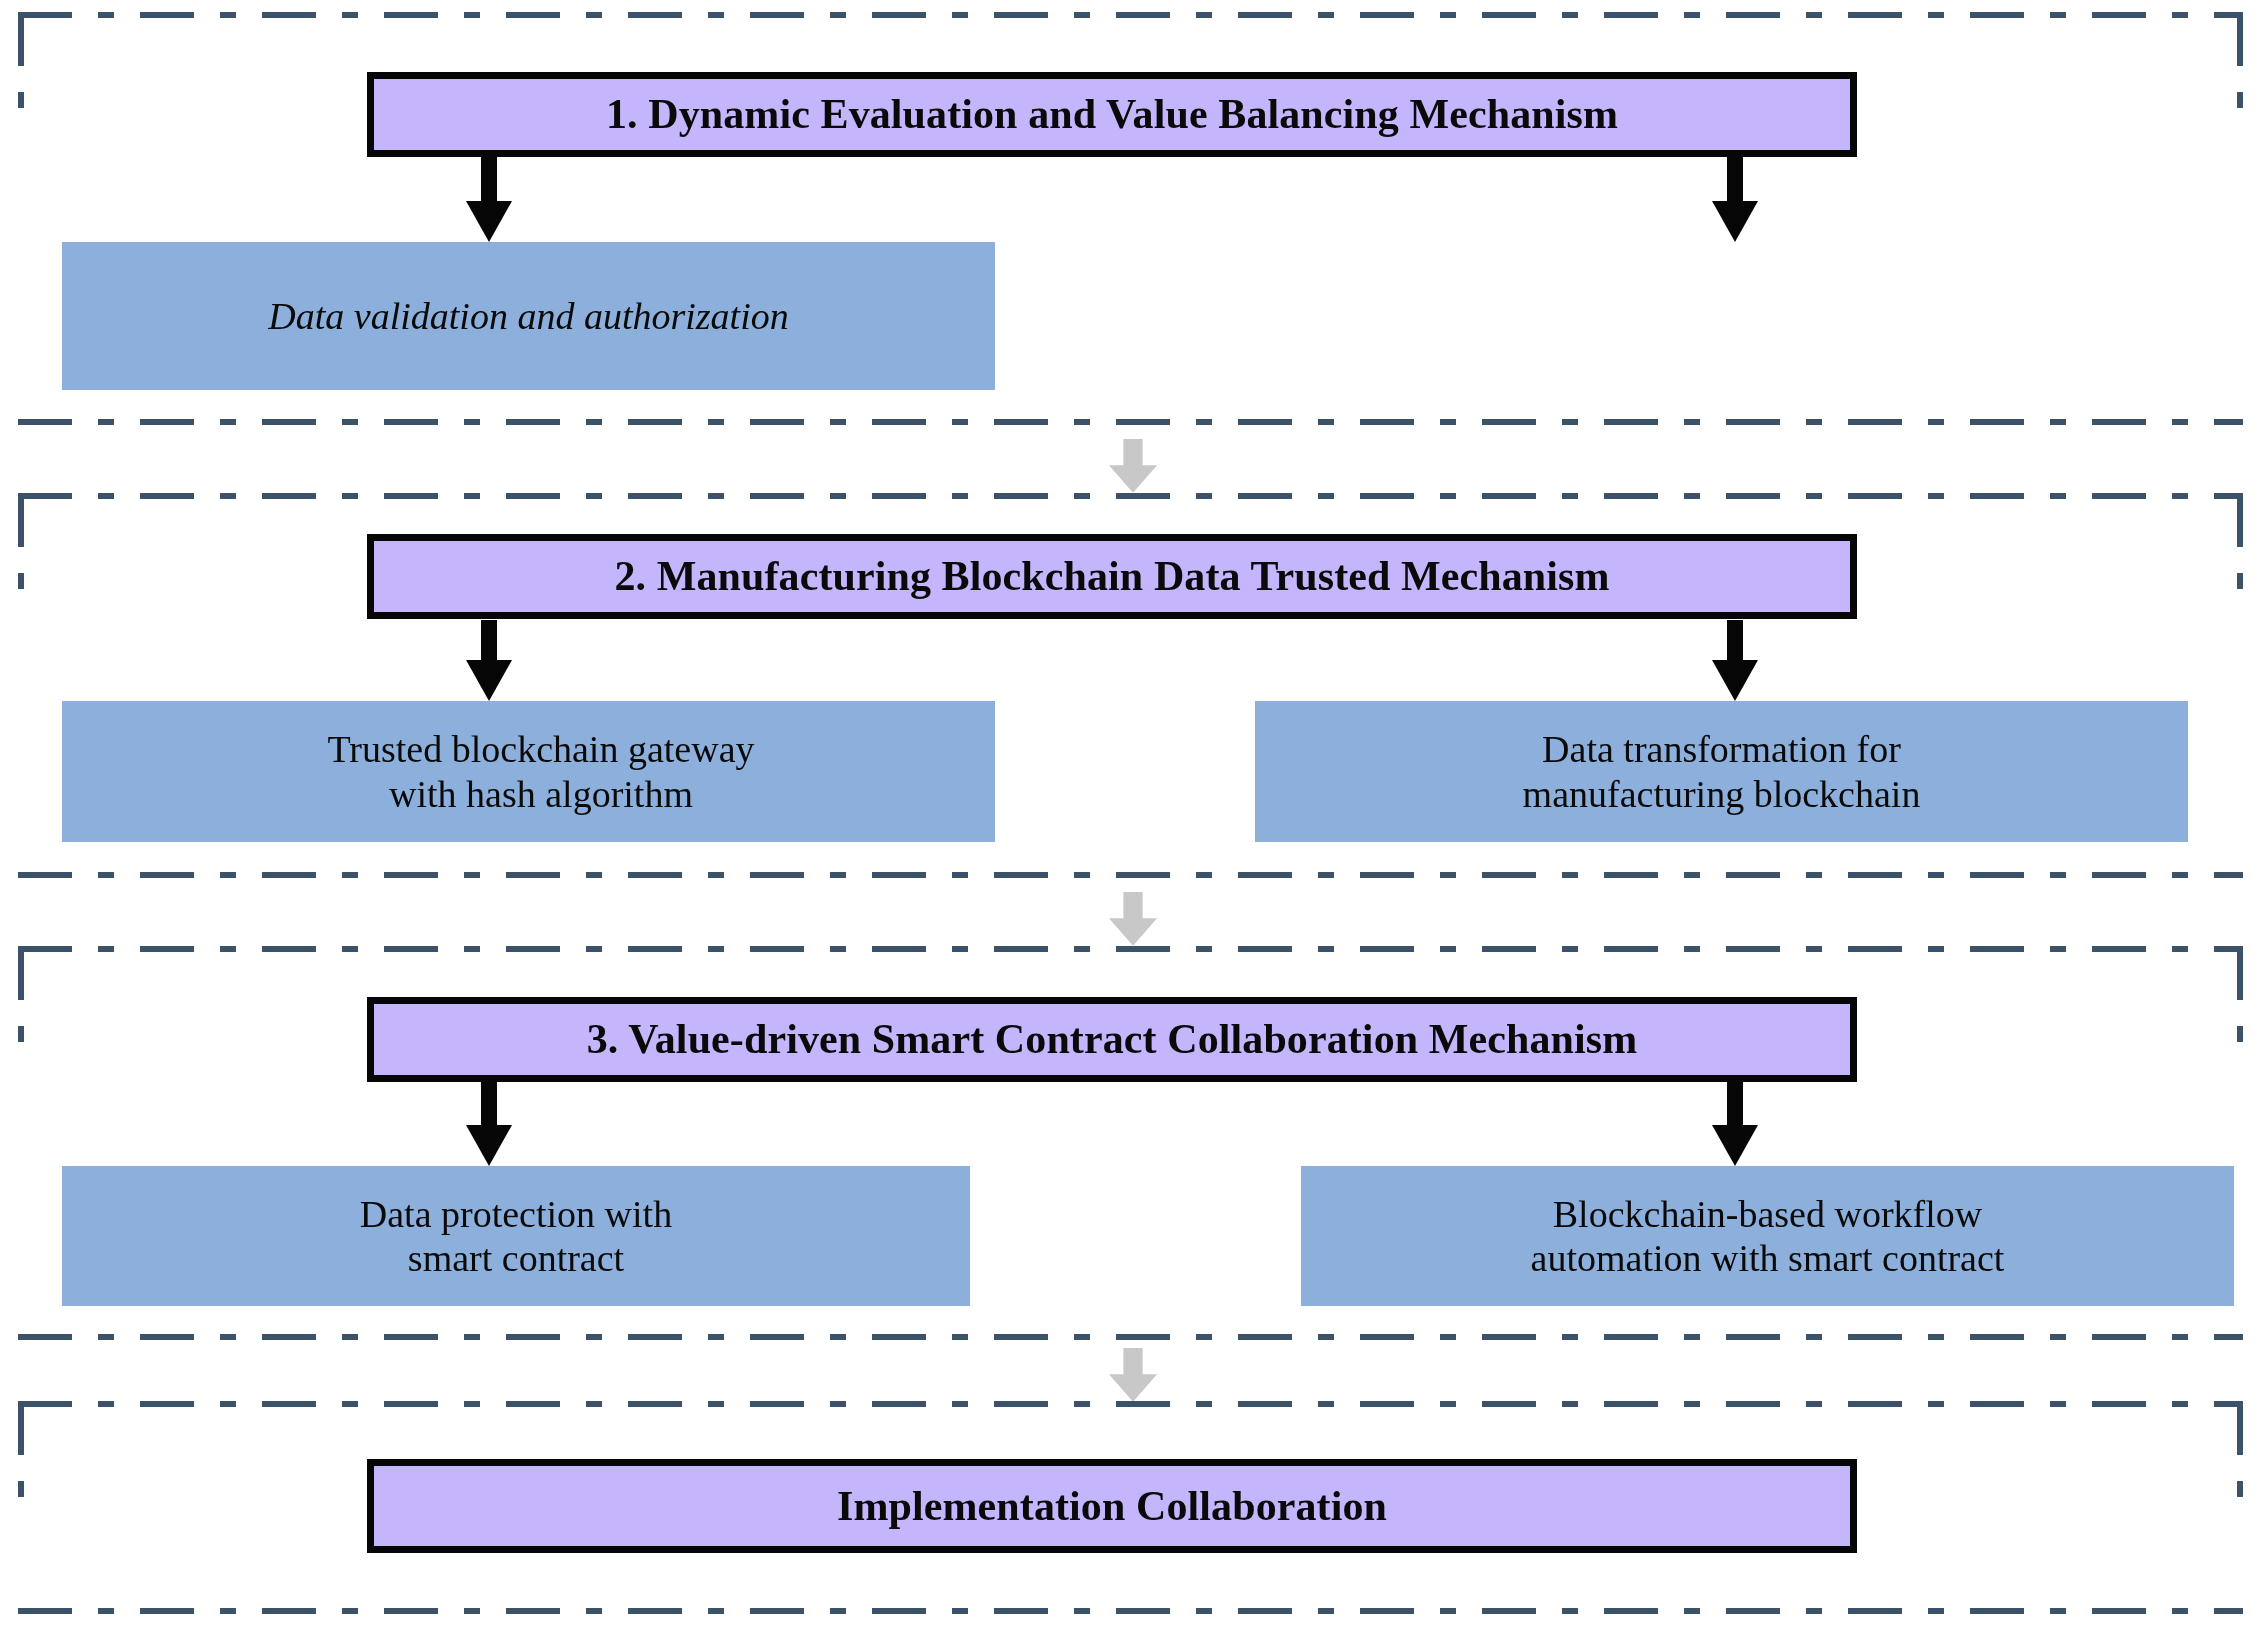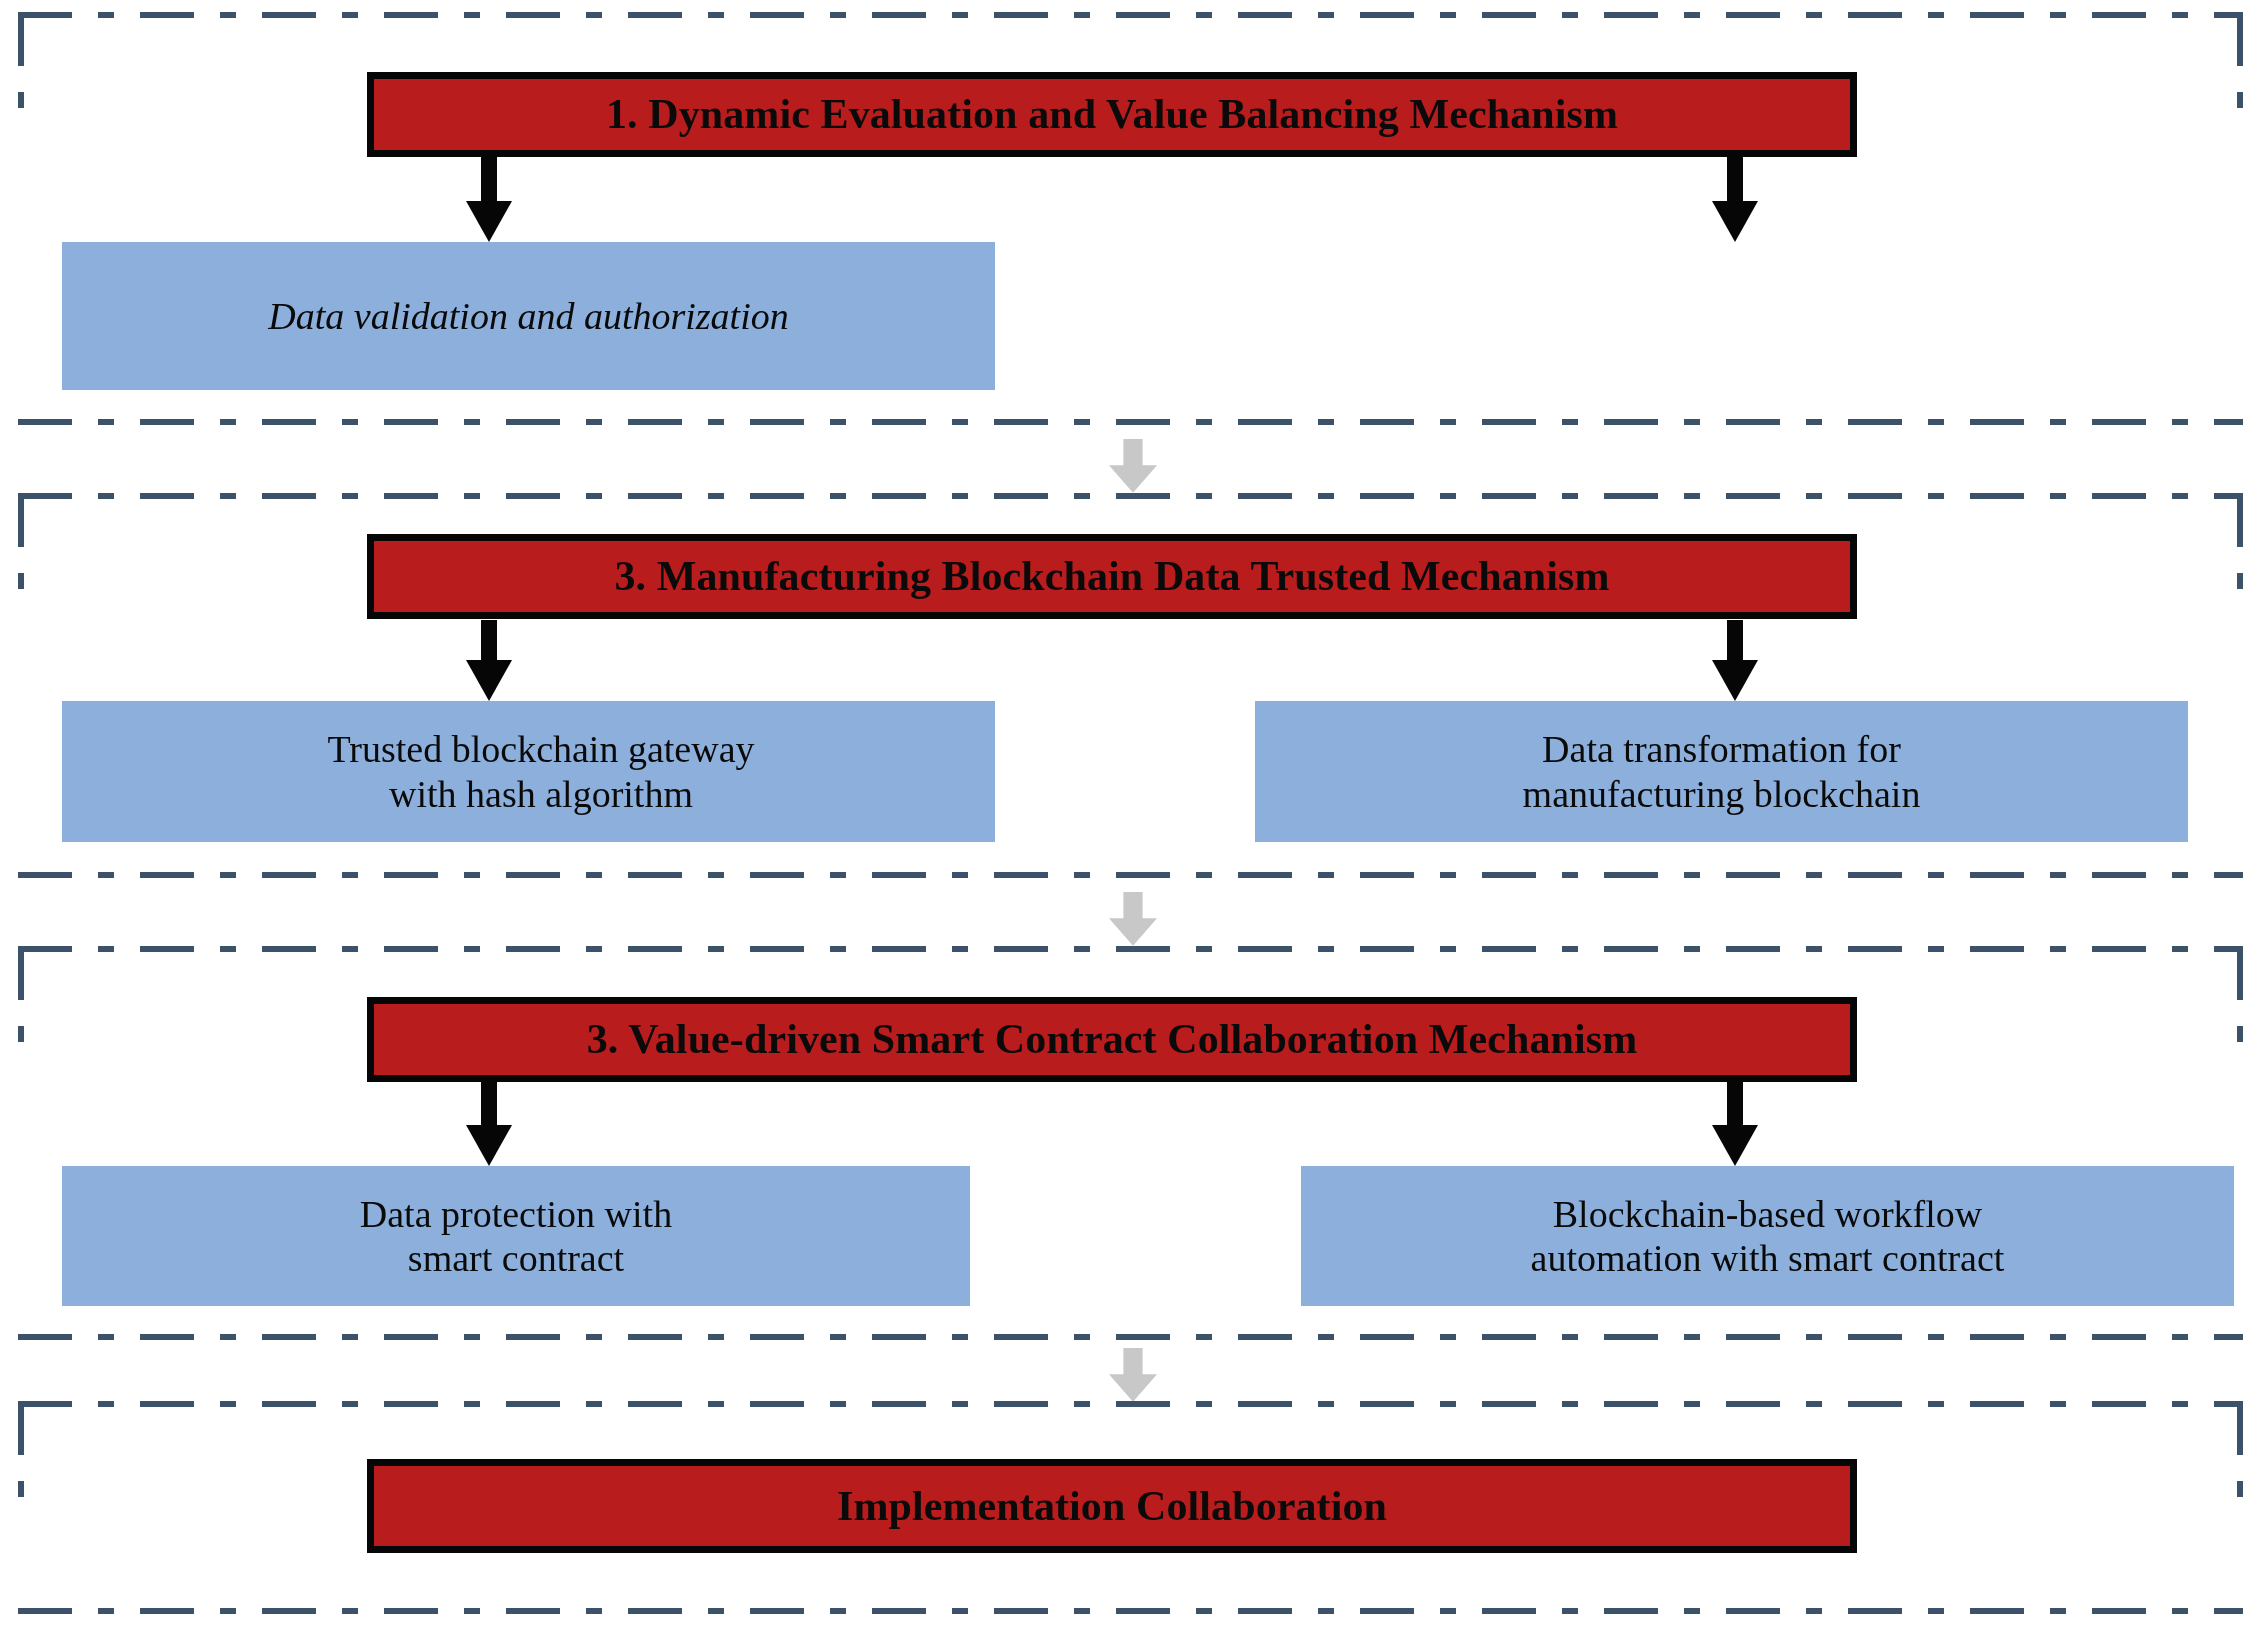"1. Dynamic Evaluation and Value" .header-box { background: #b91c1c -> #c4b5fd }
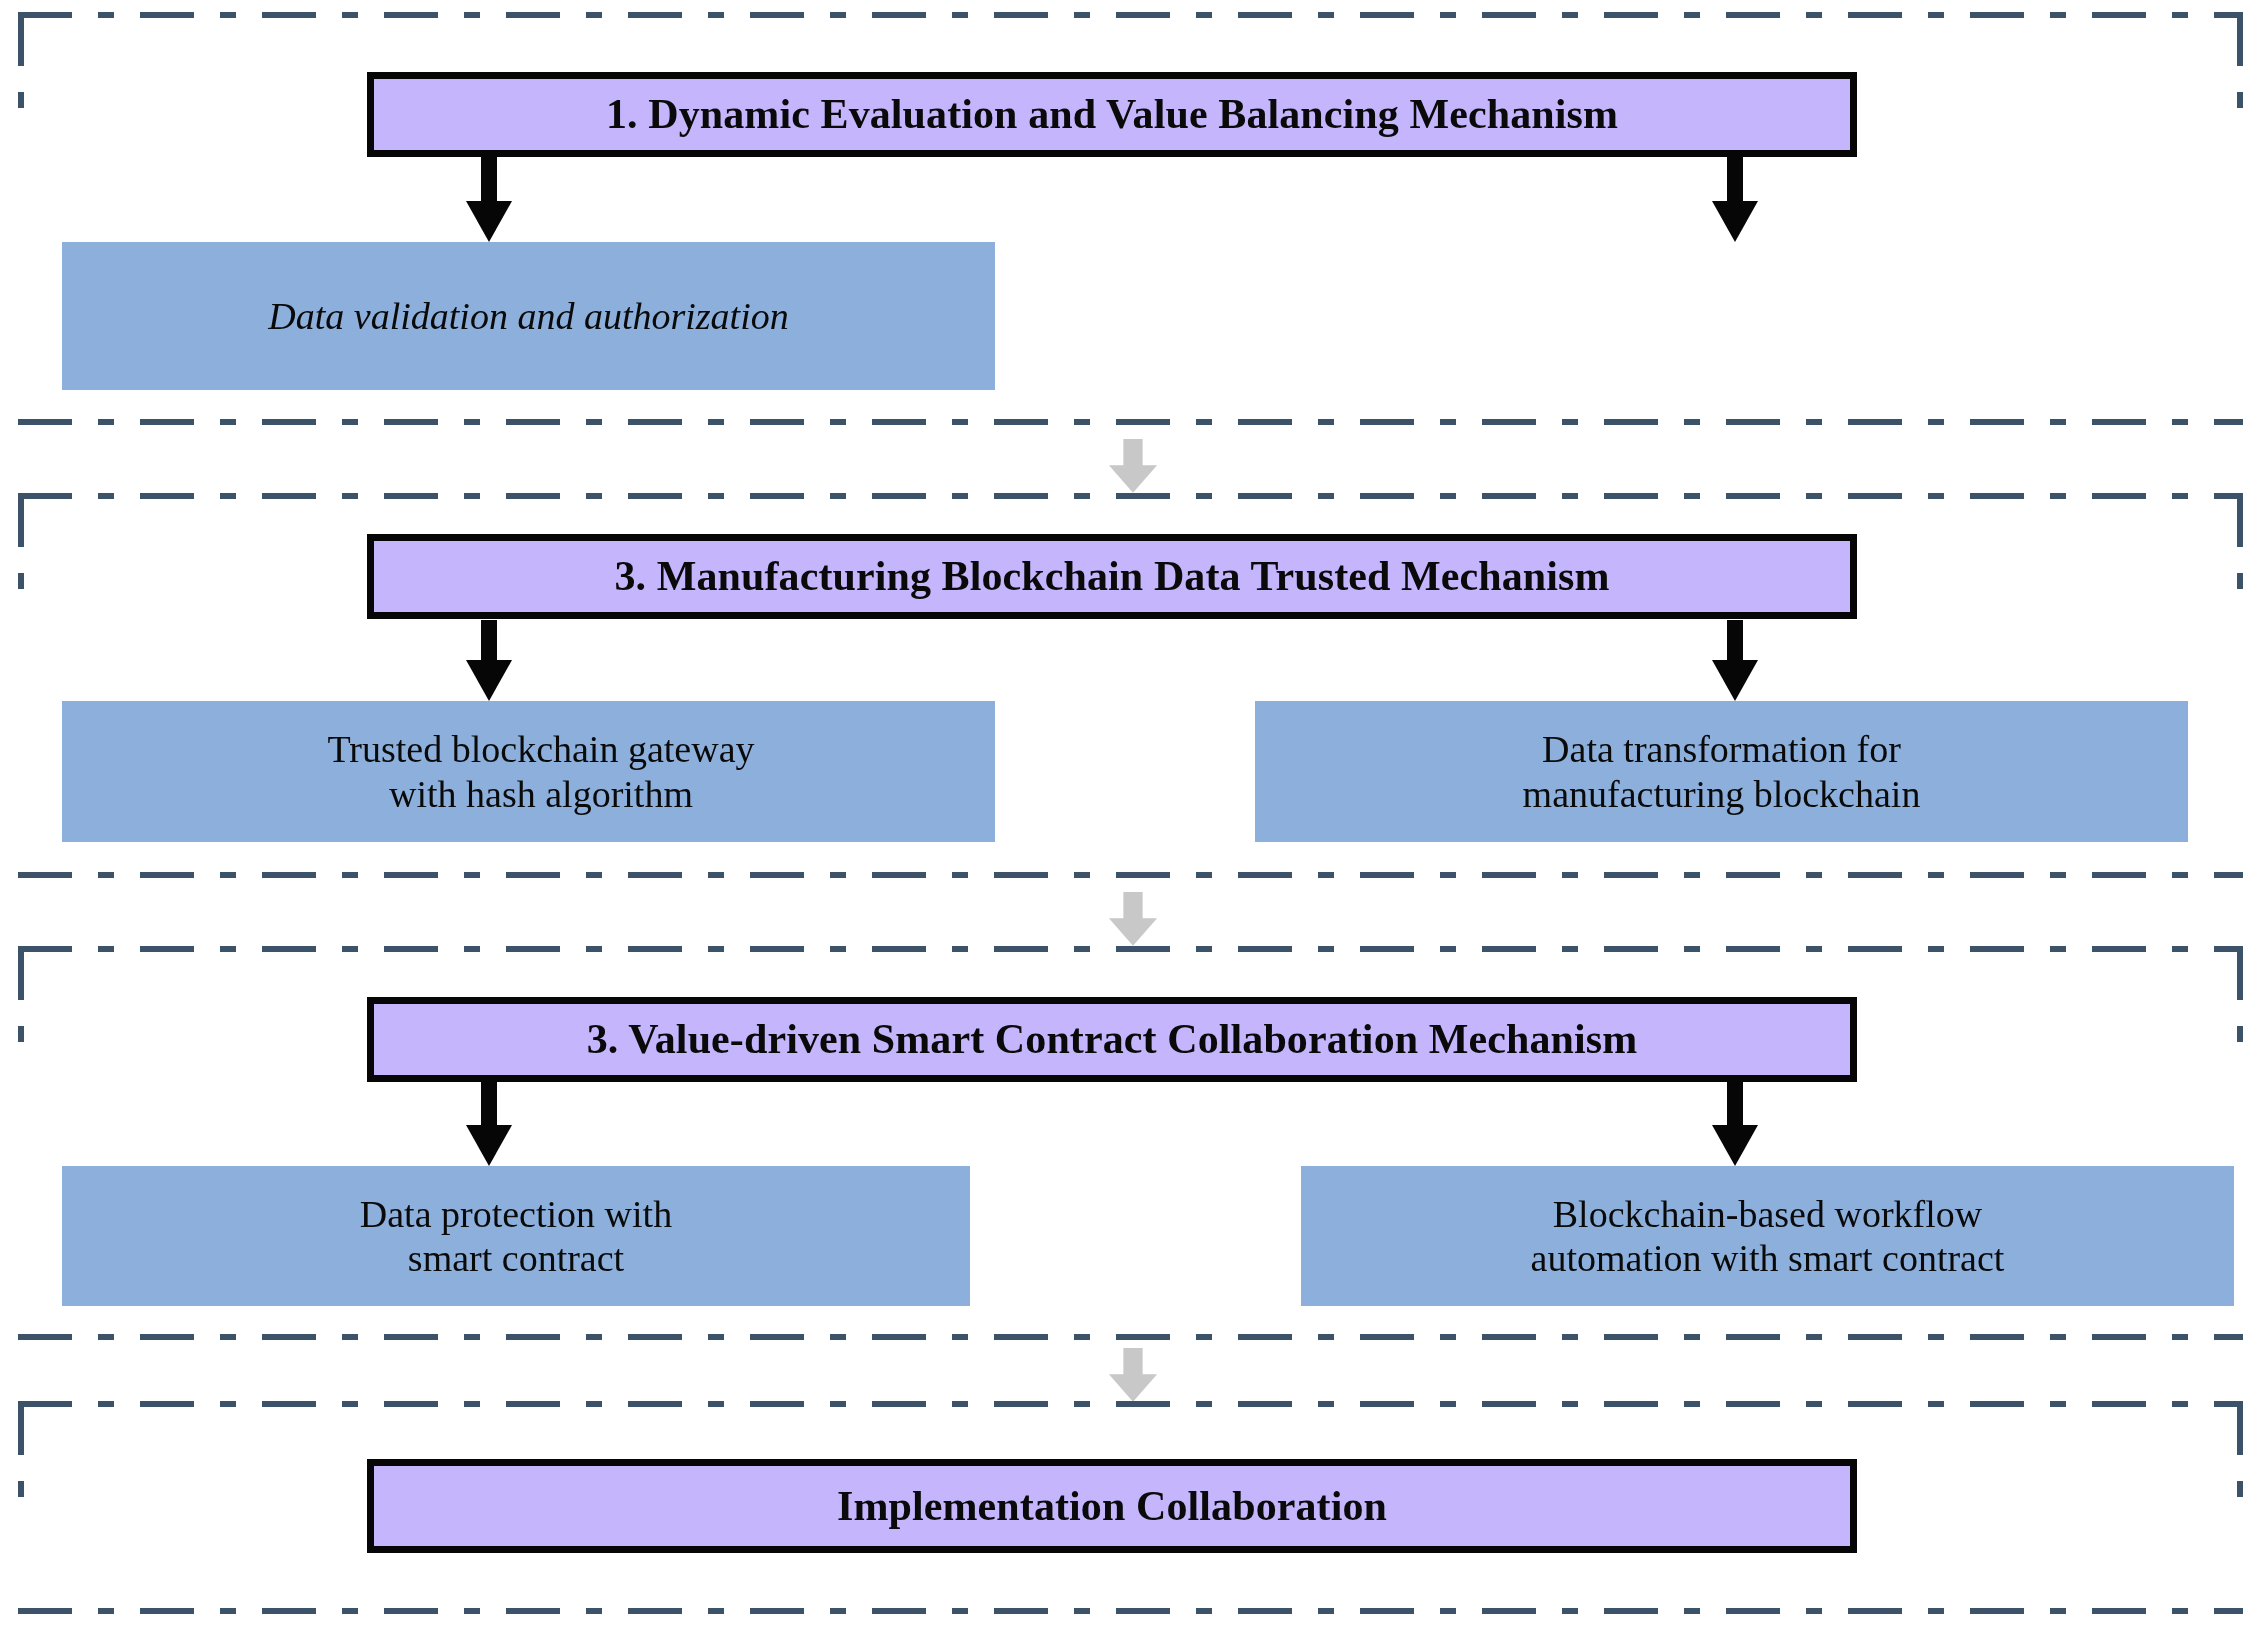"3. Manufacturing Blockchain Data Trusted" div.header-box { text: 3 -> 2 }
